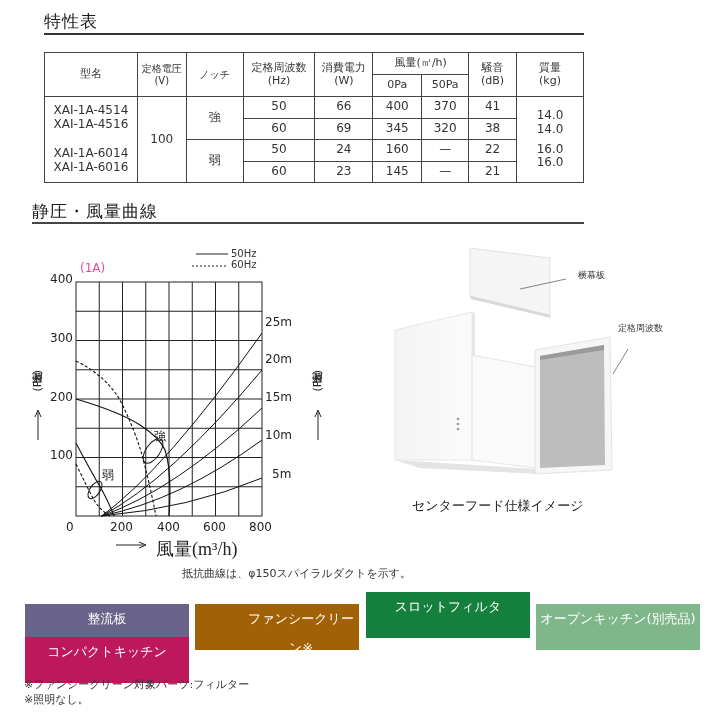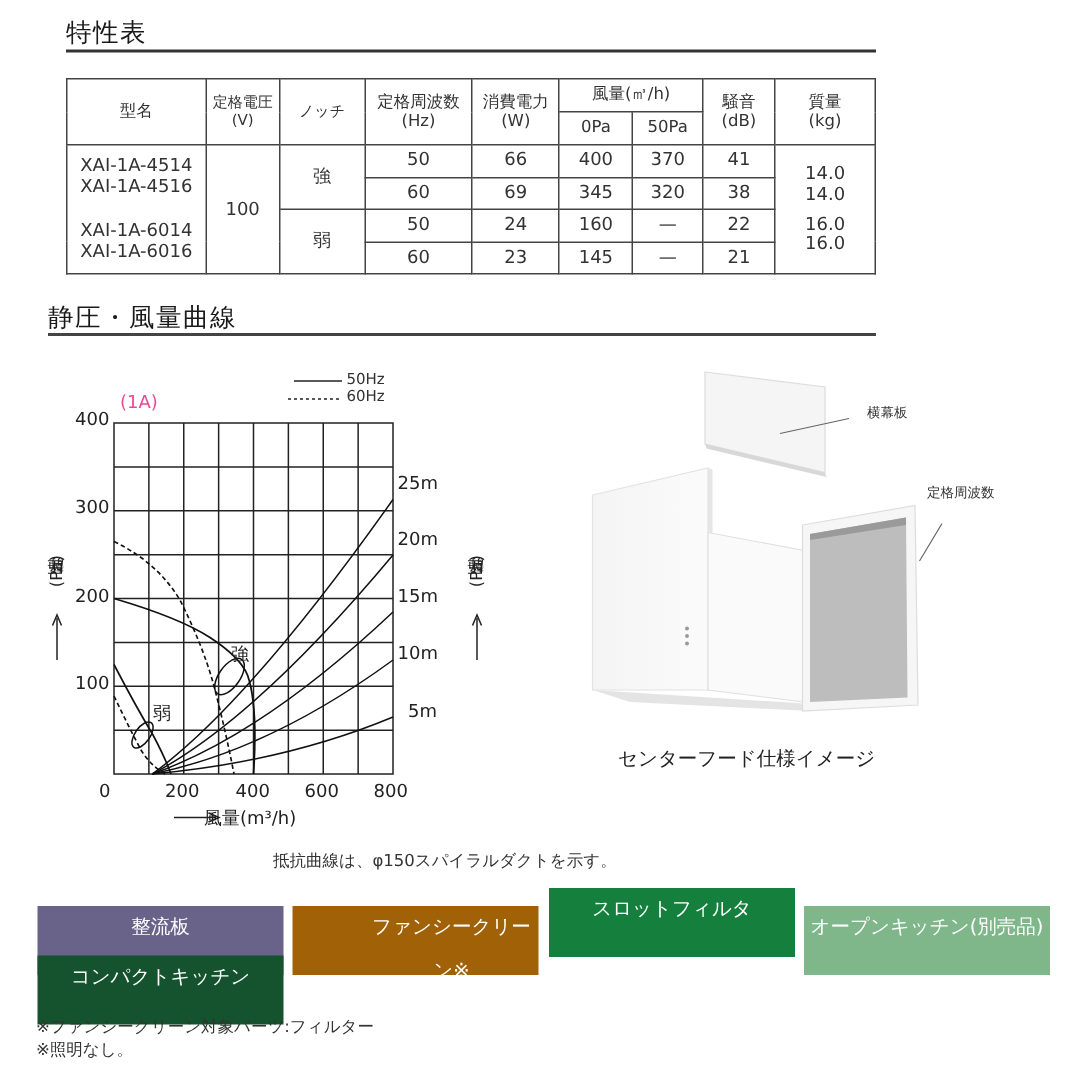"風量(m³/h)" div { font-family: none -> Liberation Serif, serif; font-size: 12px -> 18px; left: 136px -> 156px }
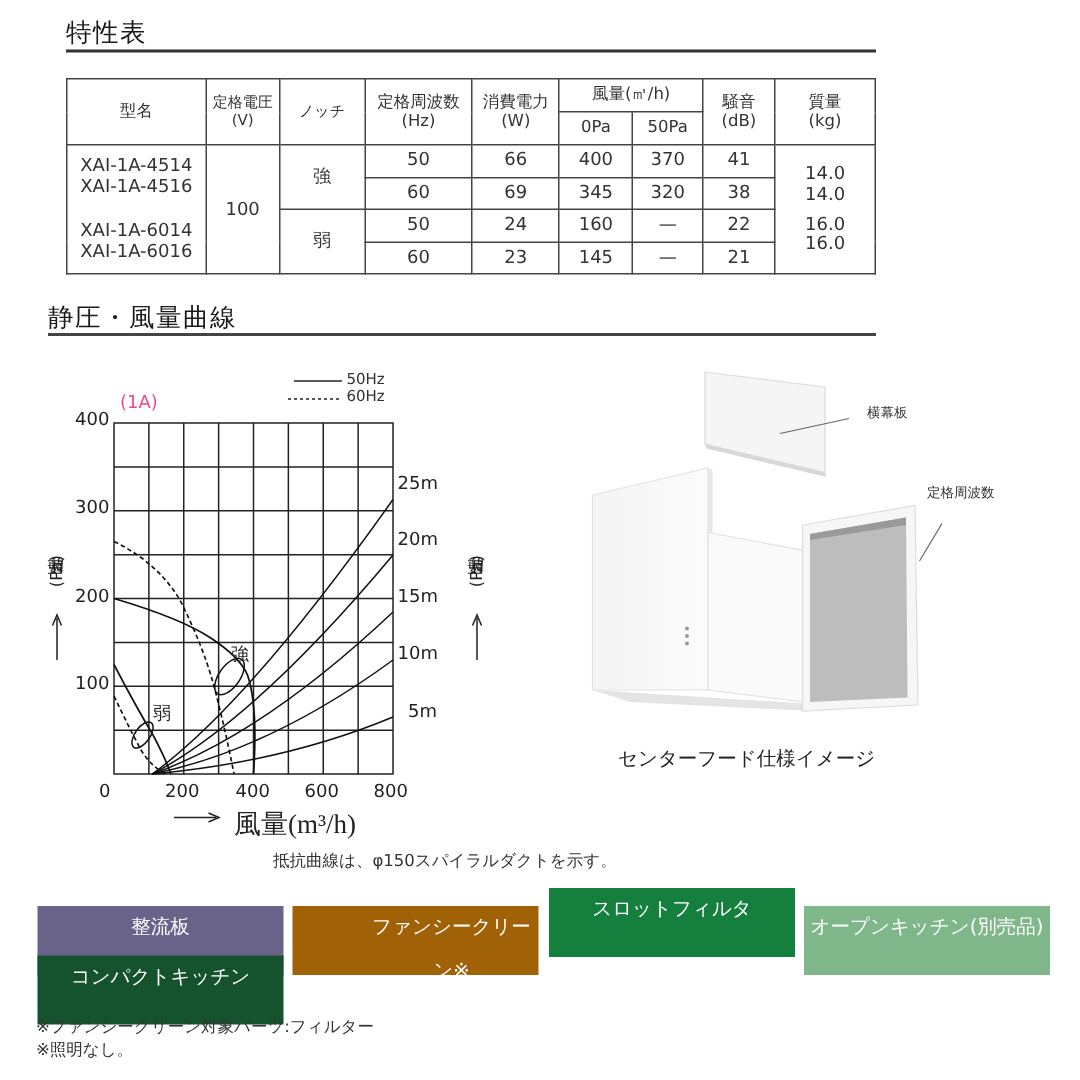"コンパクトキッチン" div.tag { background: #14532d -> #be185d }
